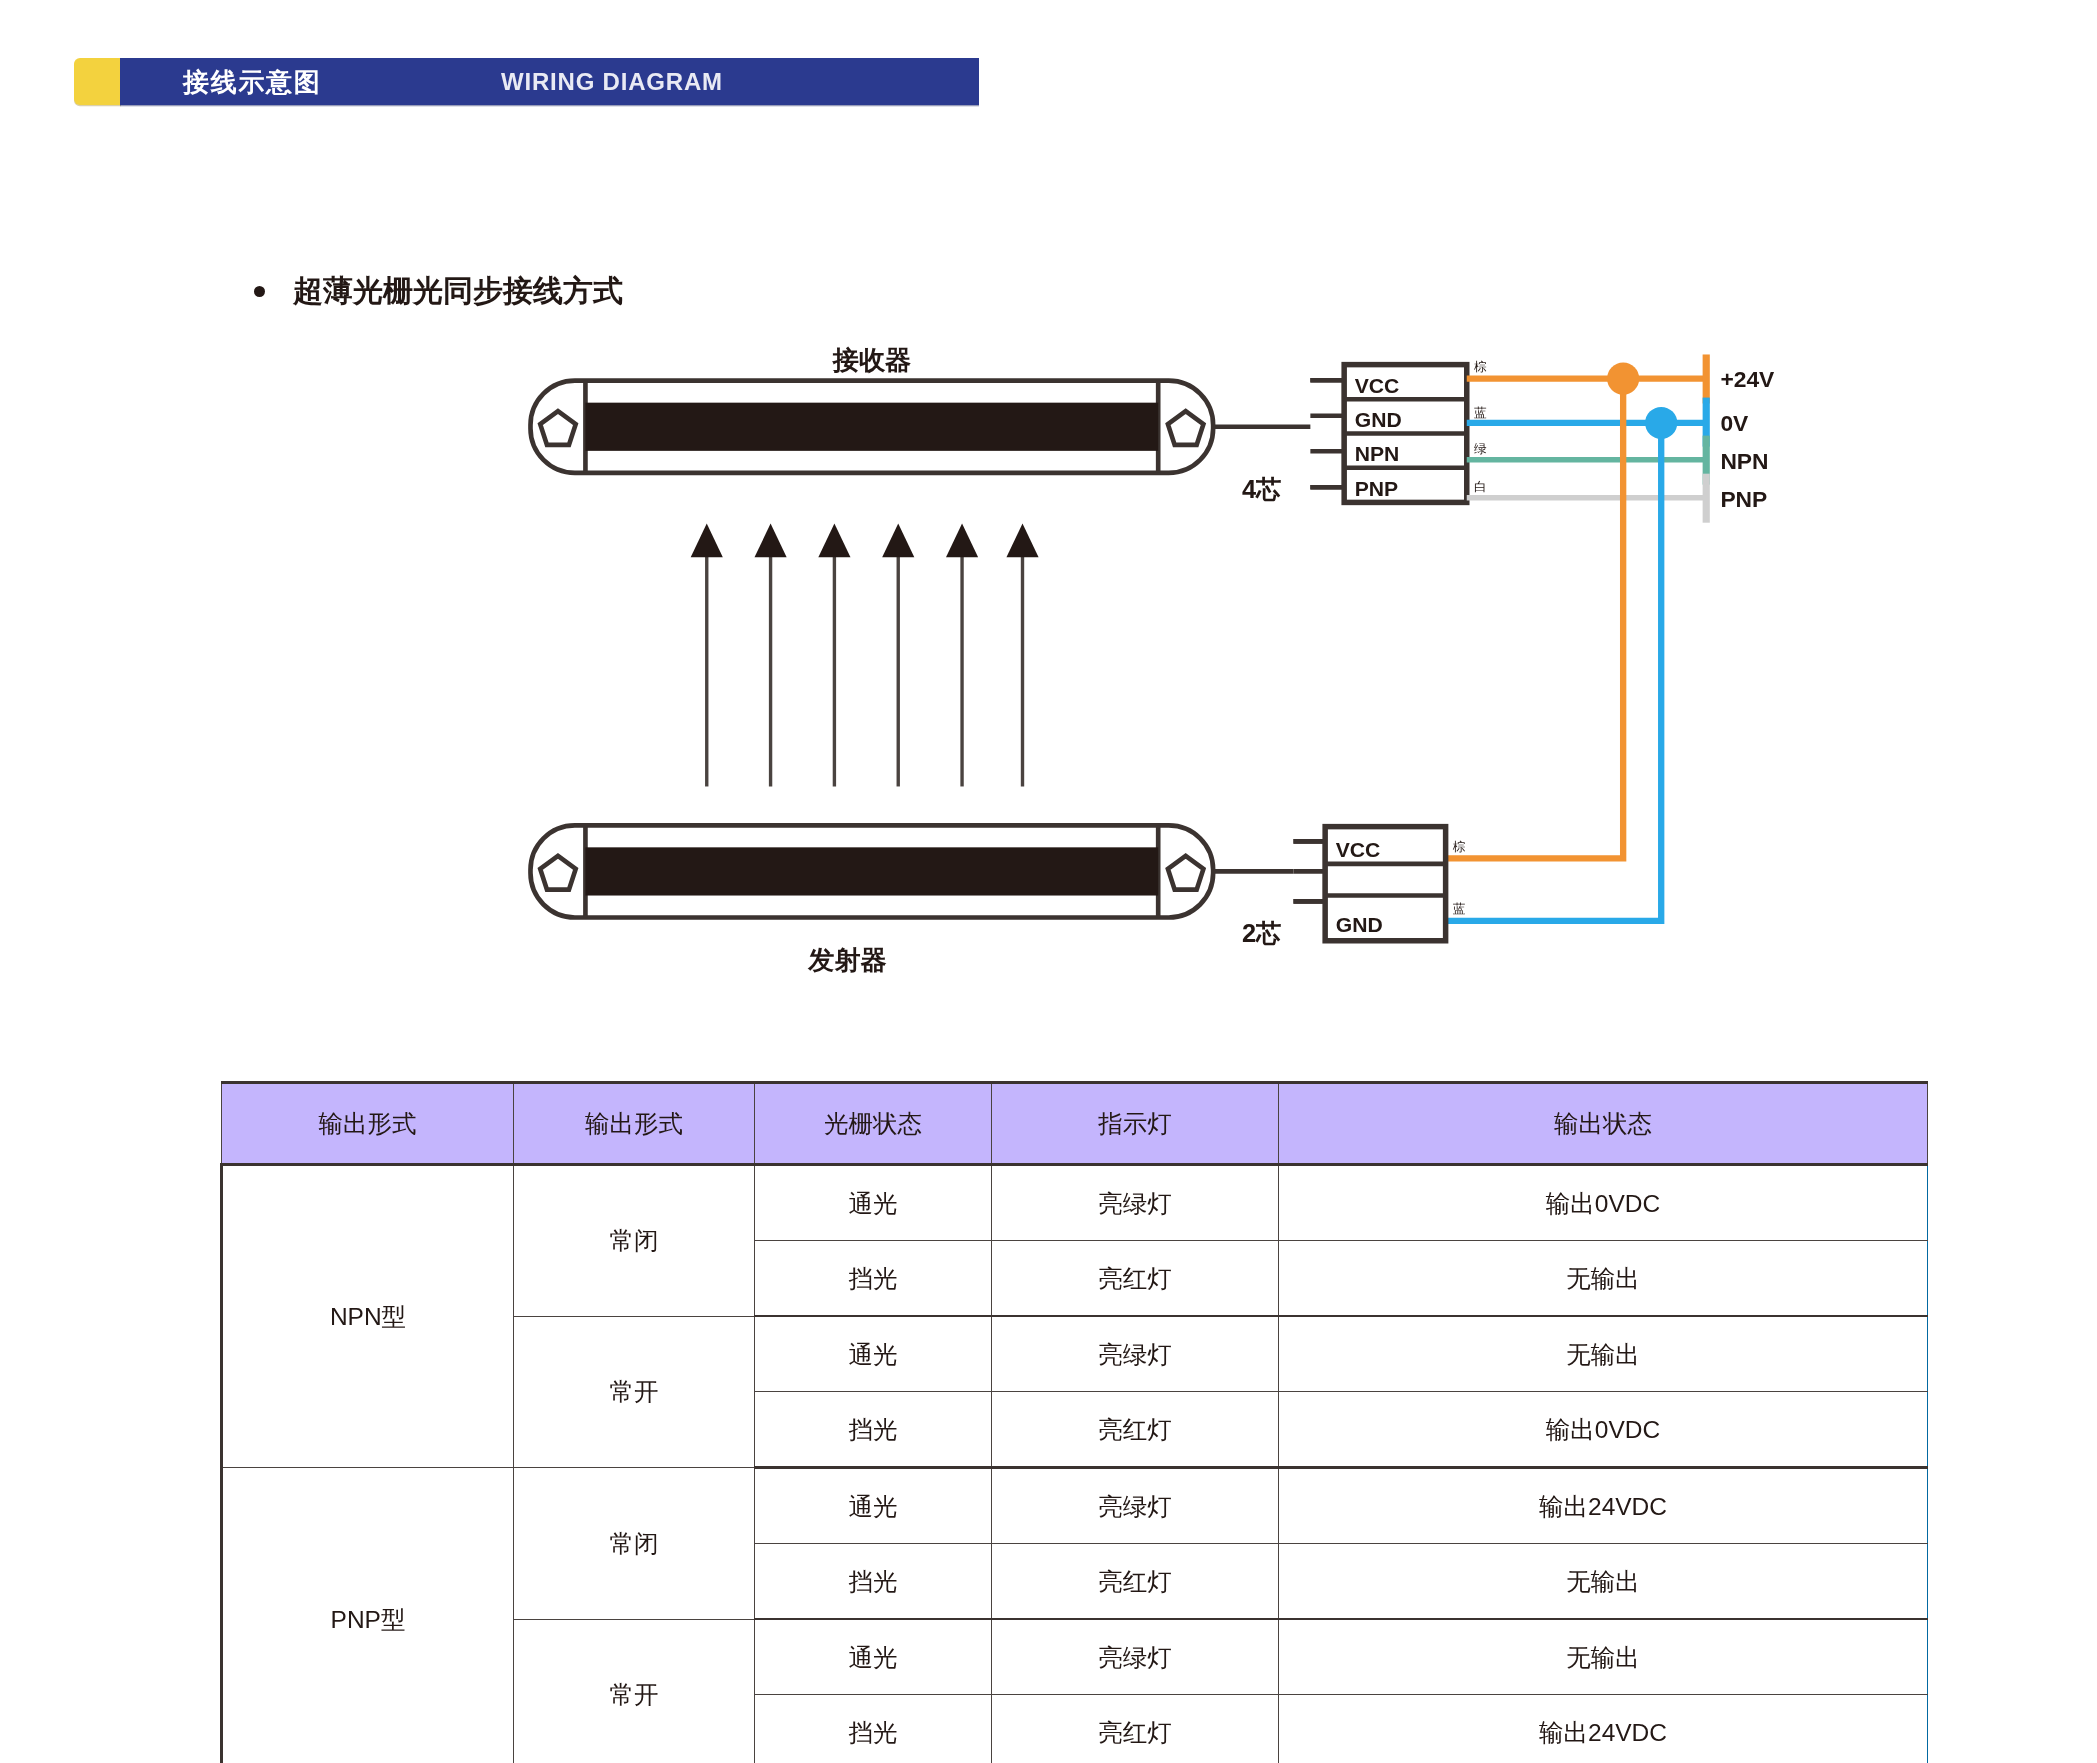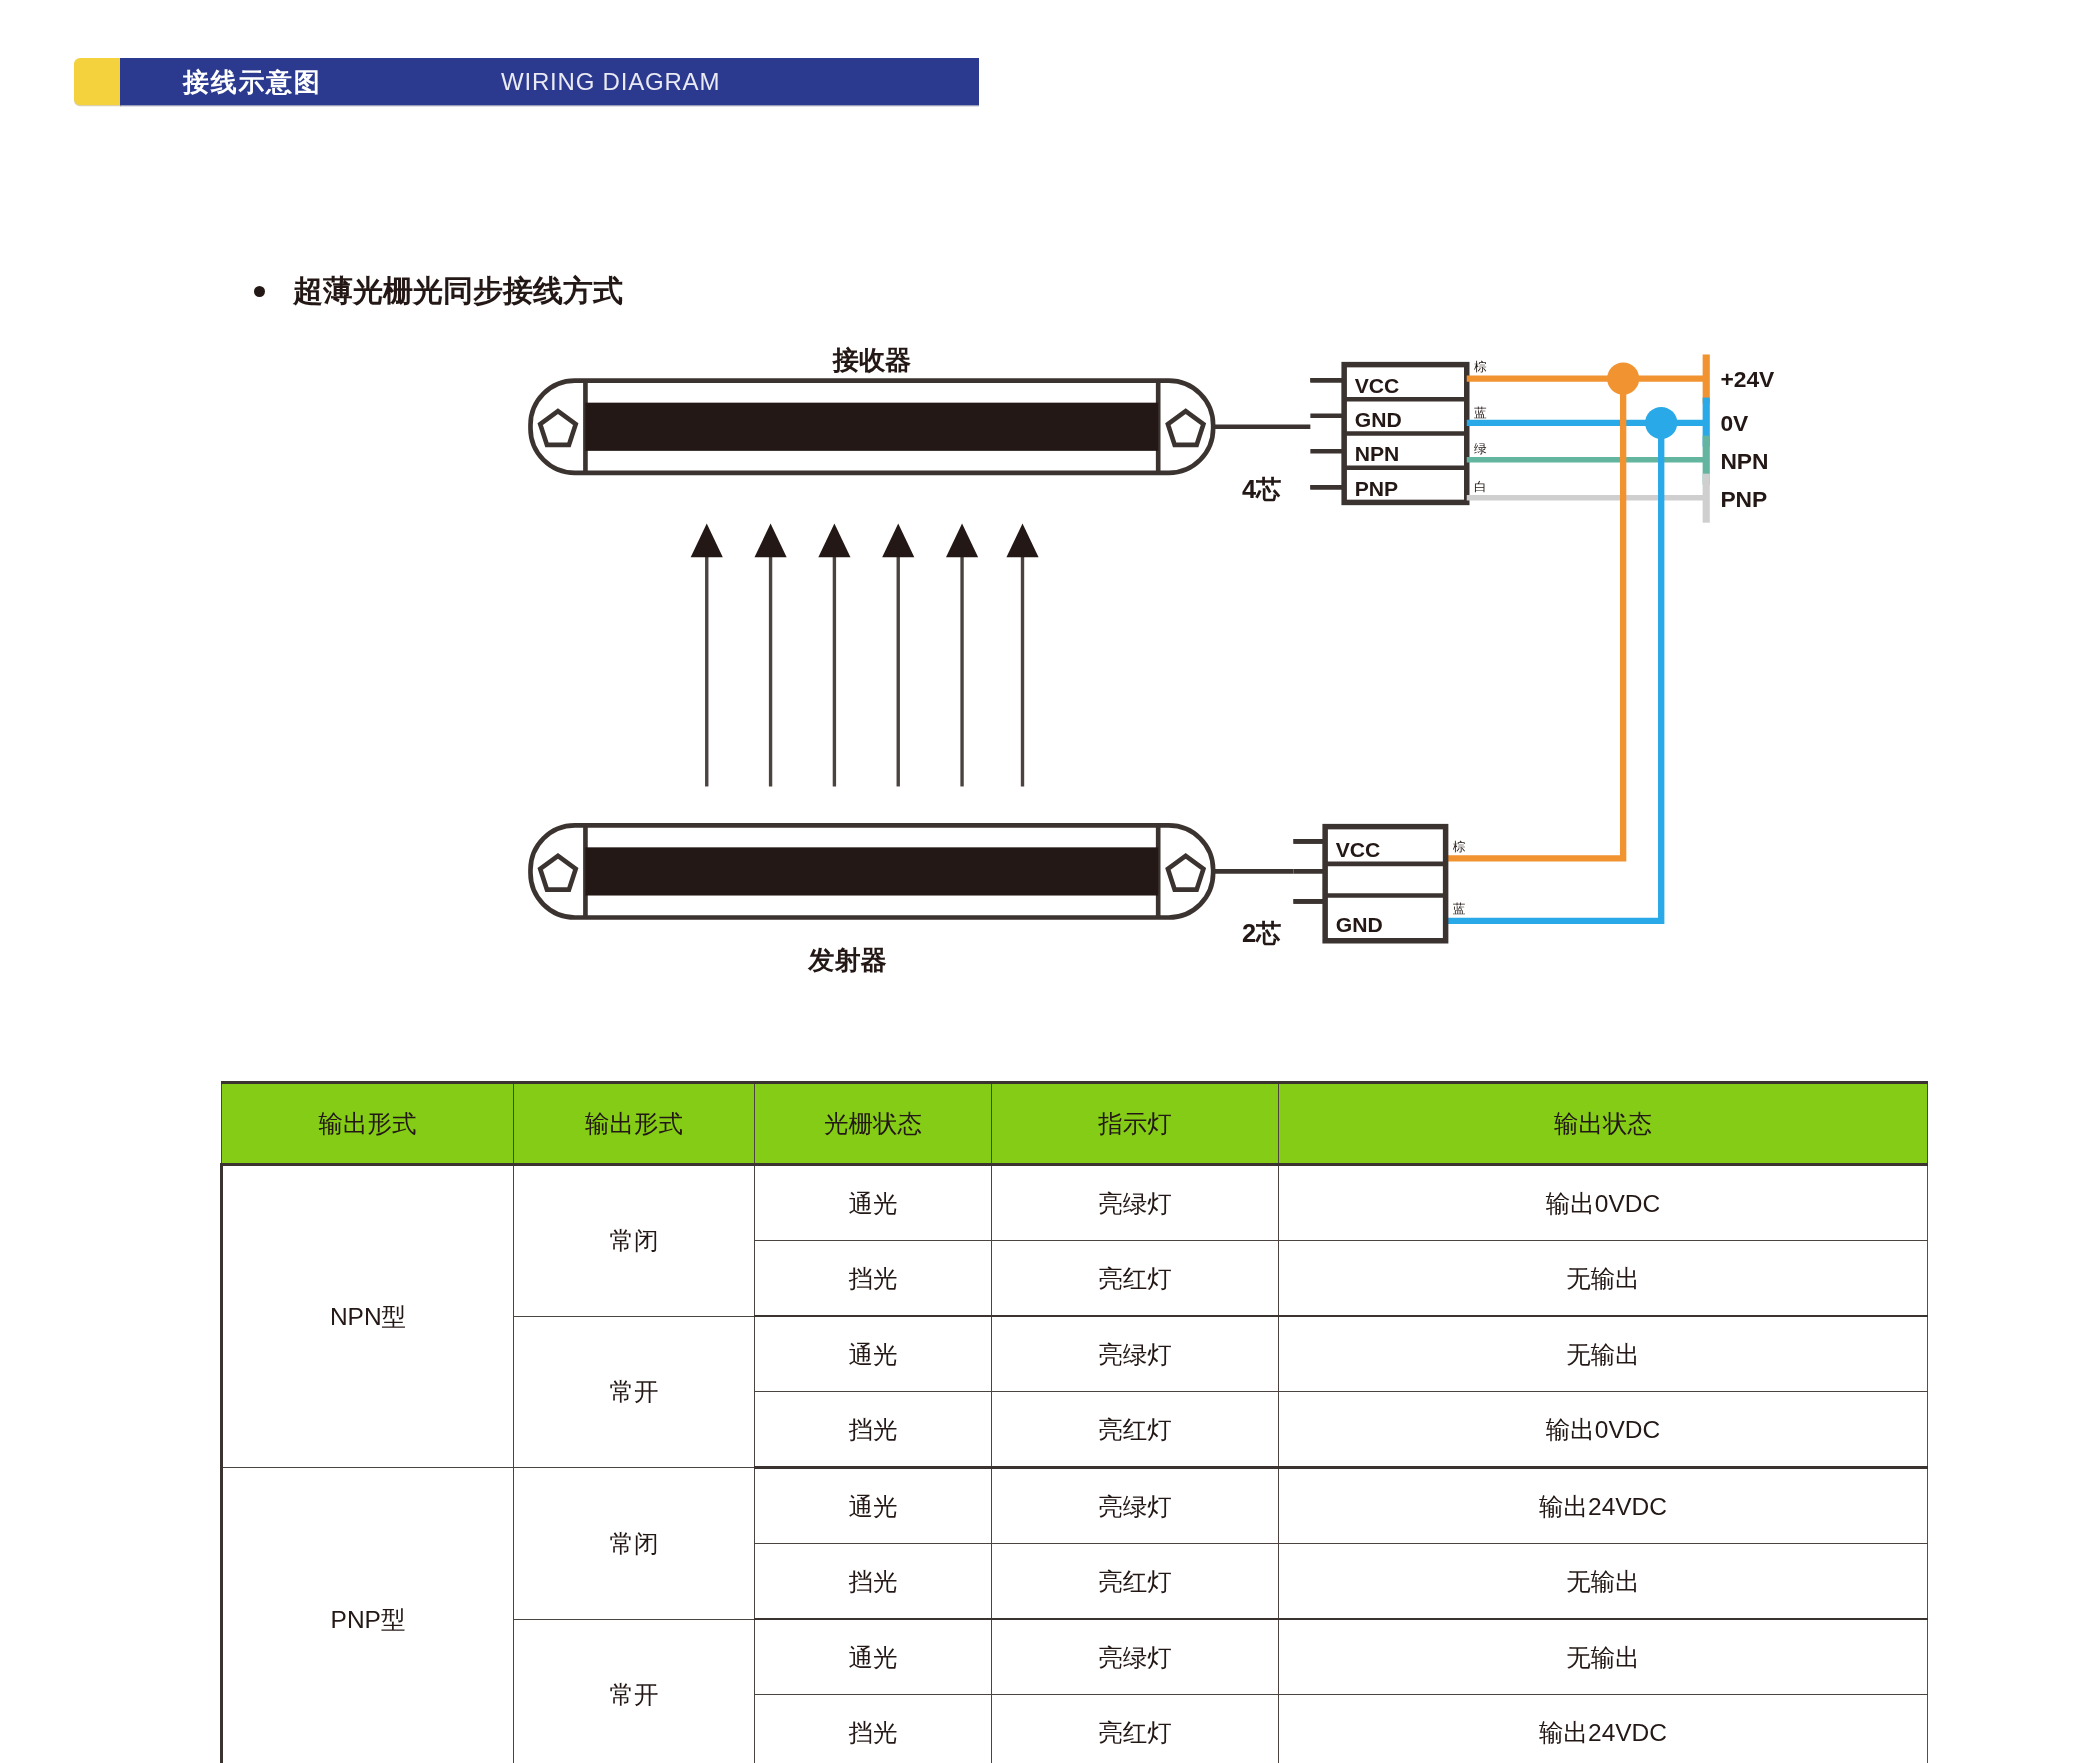"WIRING DIAGRAM" .hdr-en { font-weight: normal -> bold }
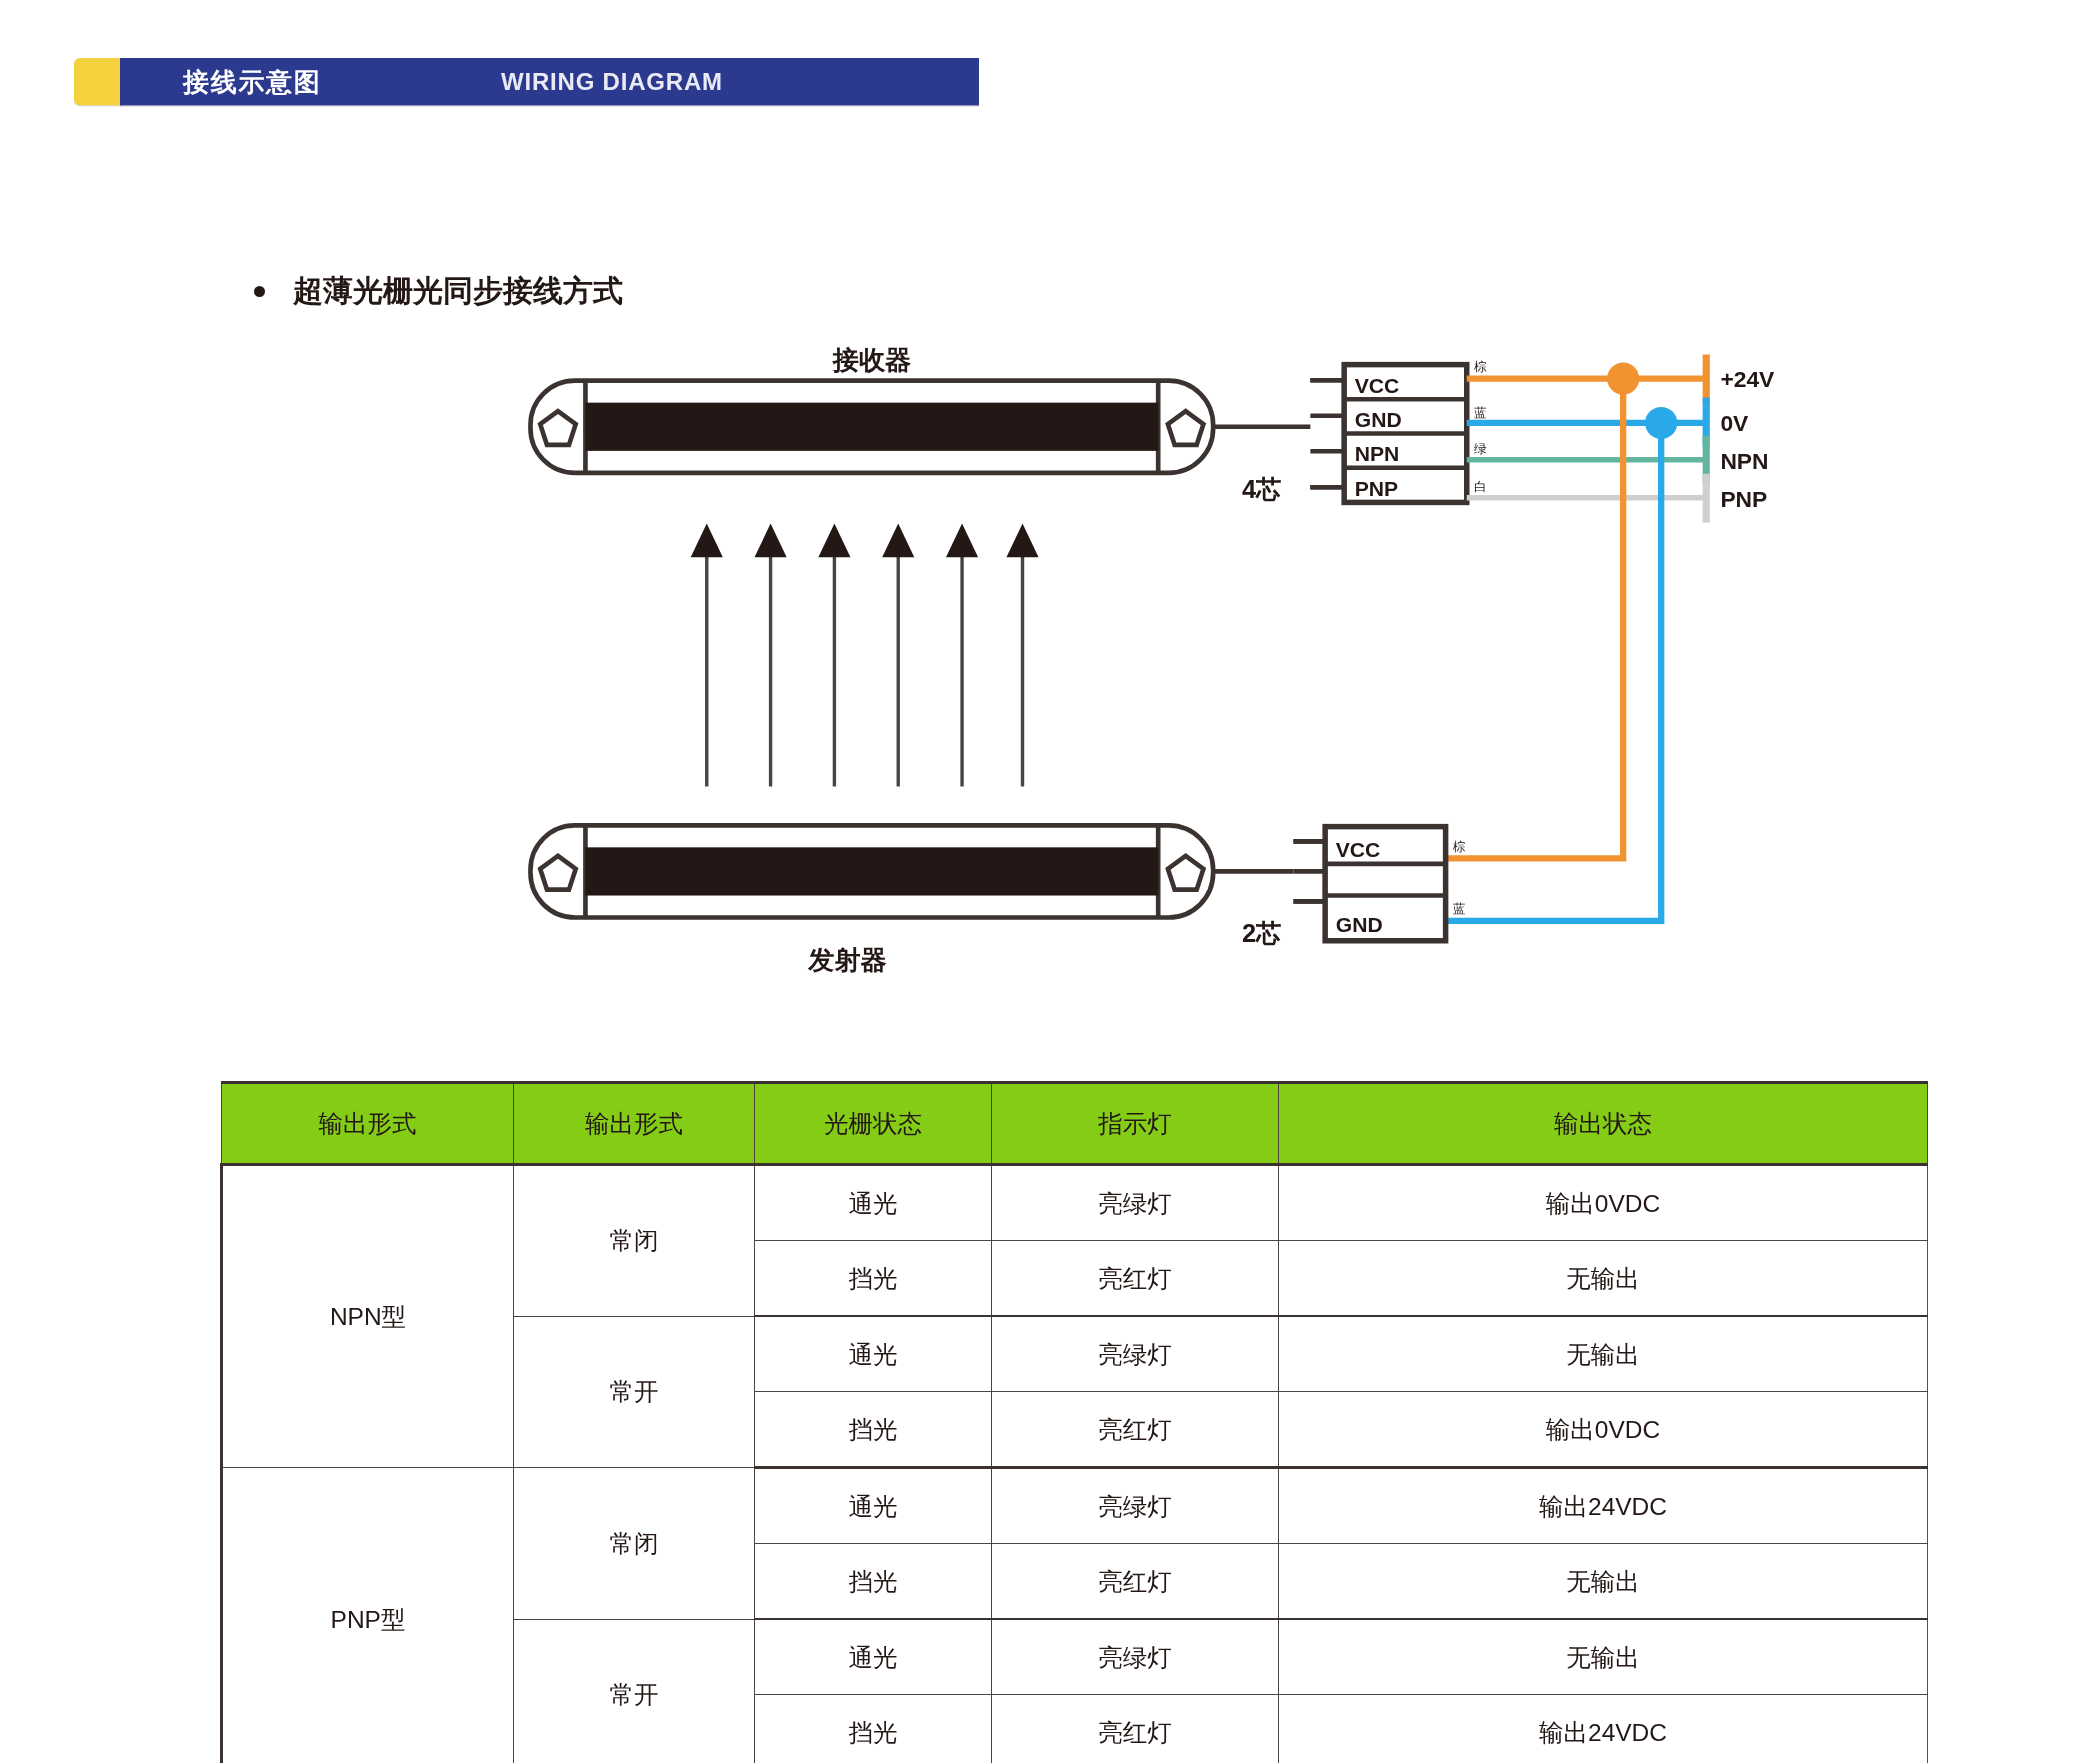"输出形式" #spec-table thead th { background: #84cc16 -> #c4b5fd }
